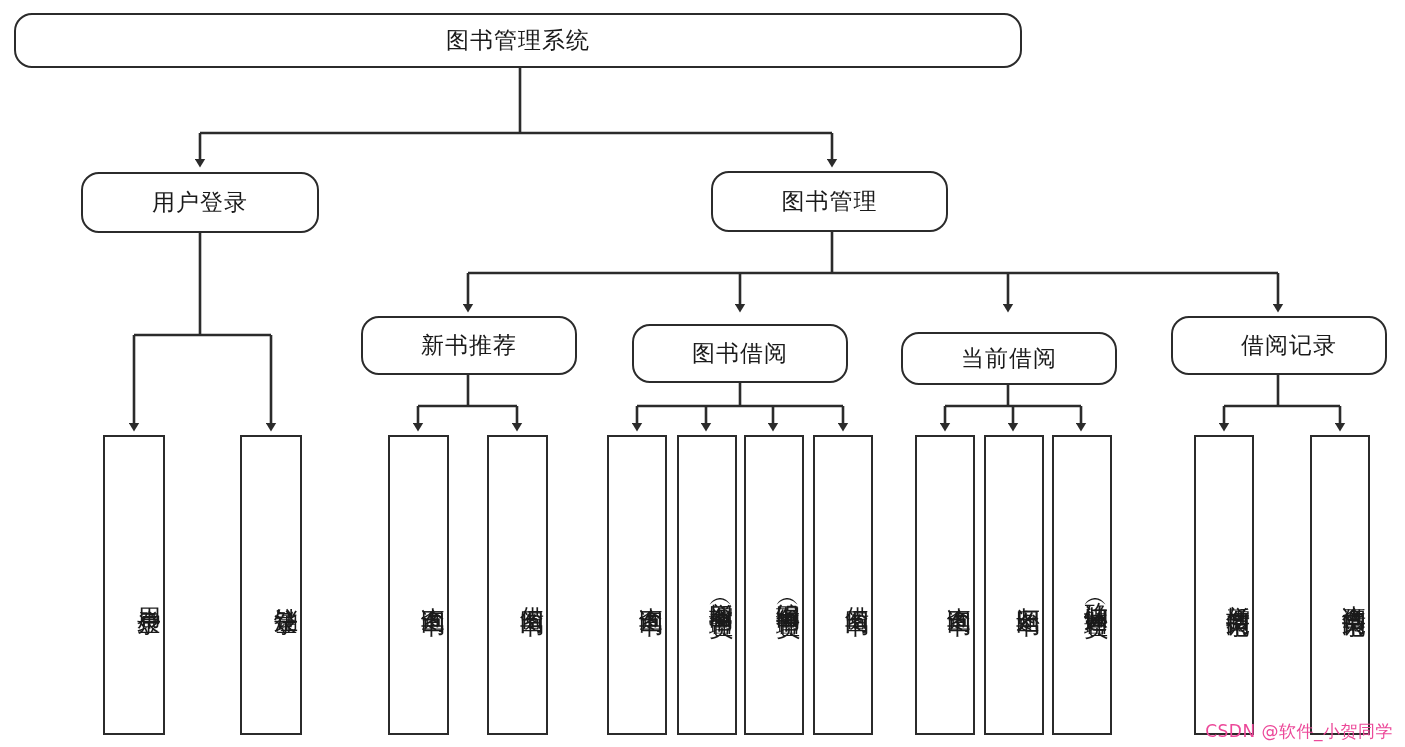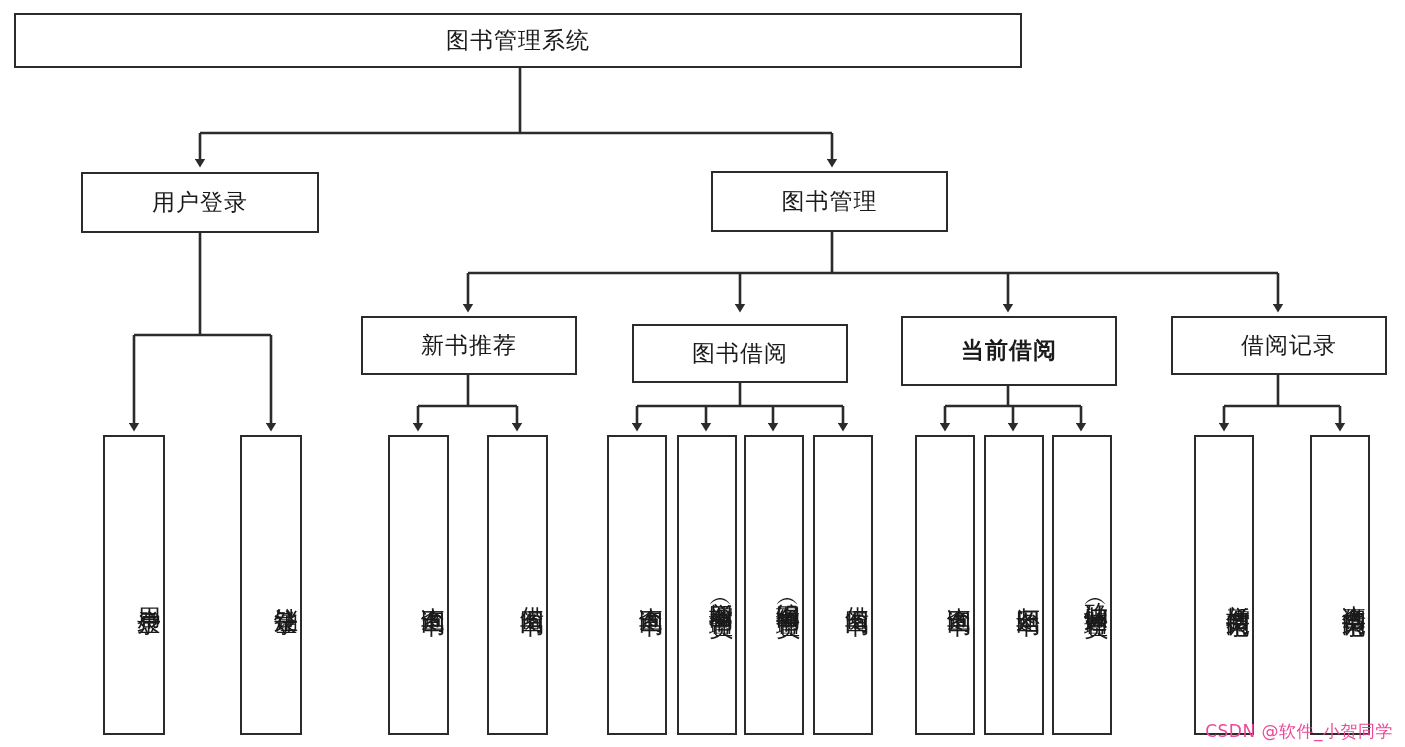"图书管理系统" .node.h { border-radius: none -> 18px }
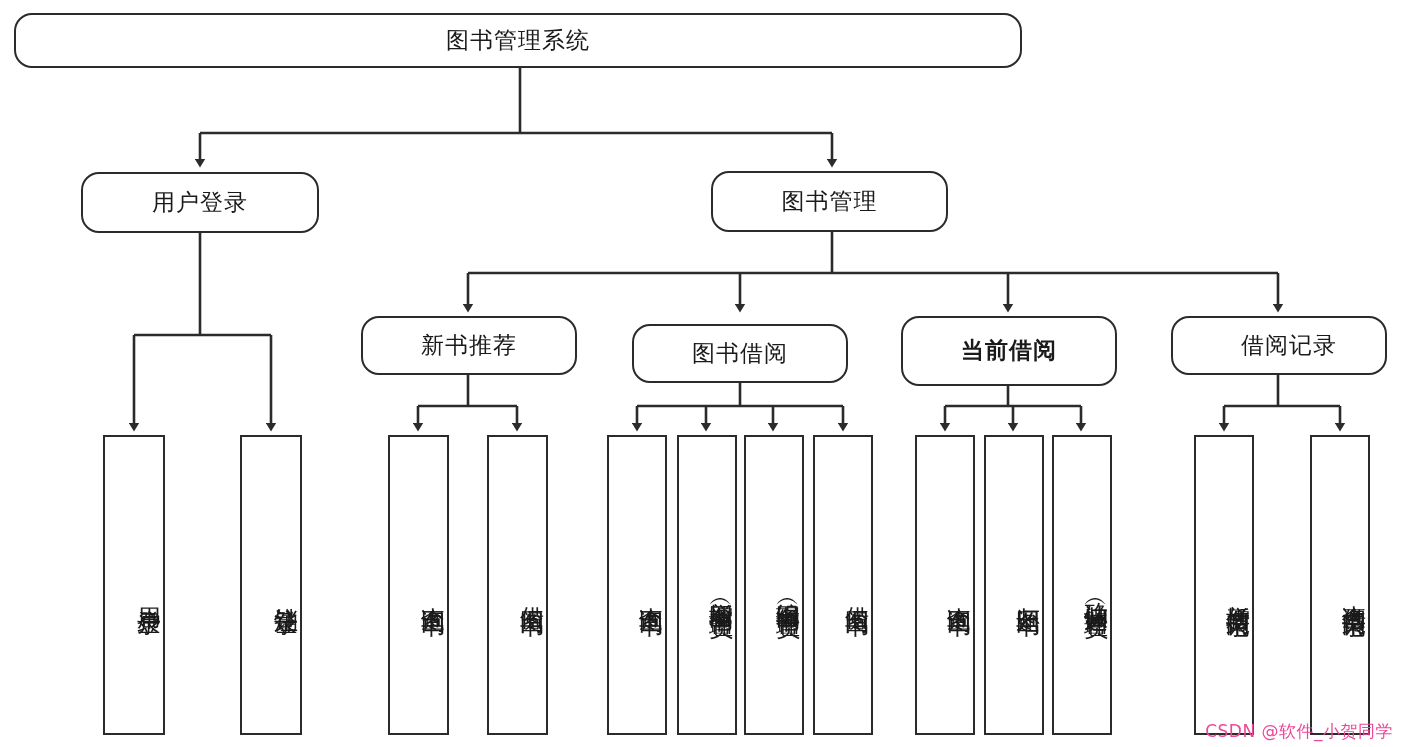"当前借阅" div.node { font-weight: bold -> none; height: 70px -> 53px; top: 316px -> 332px }
